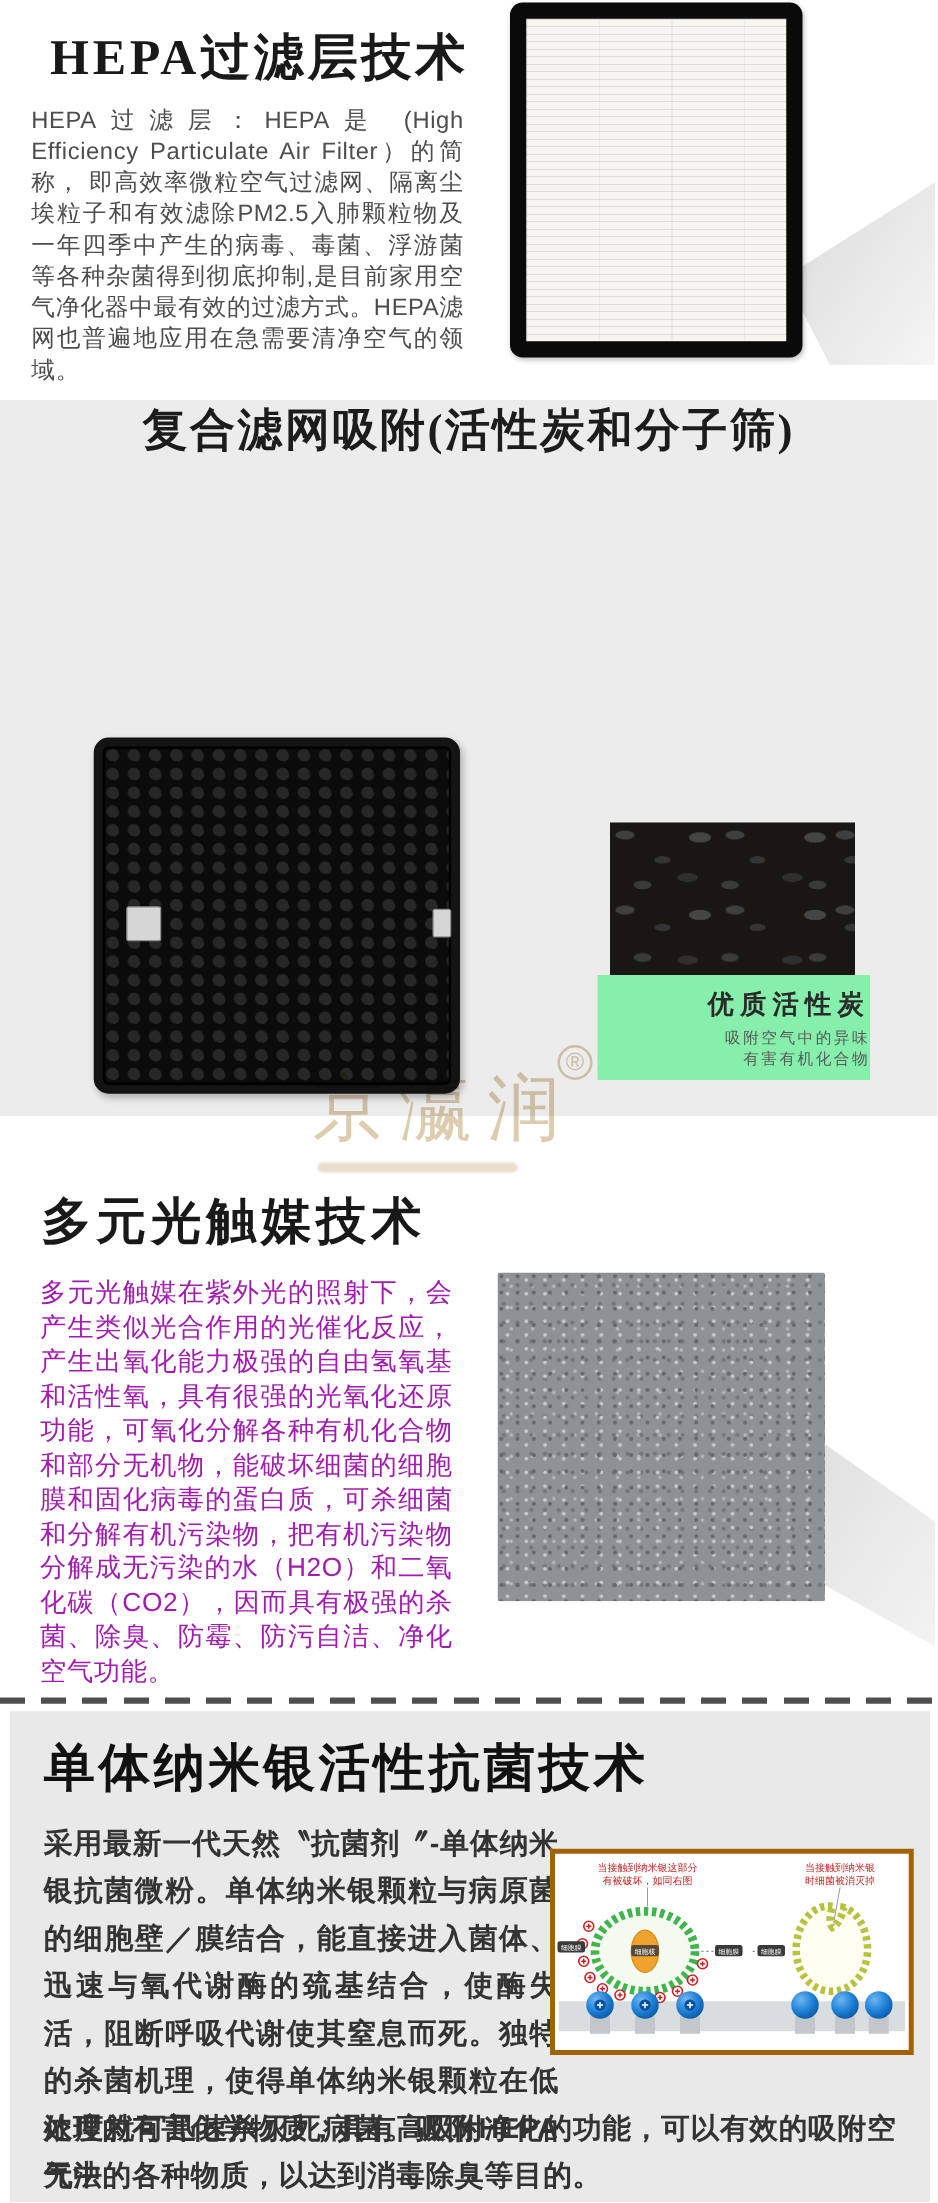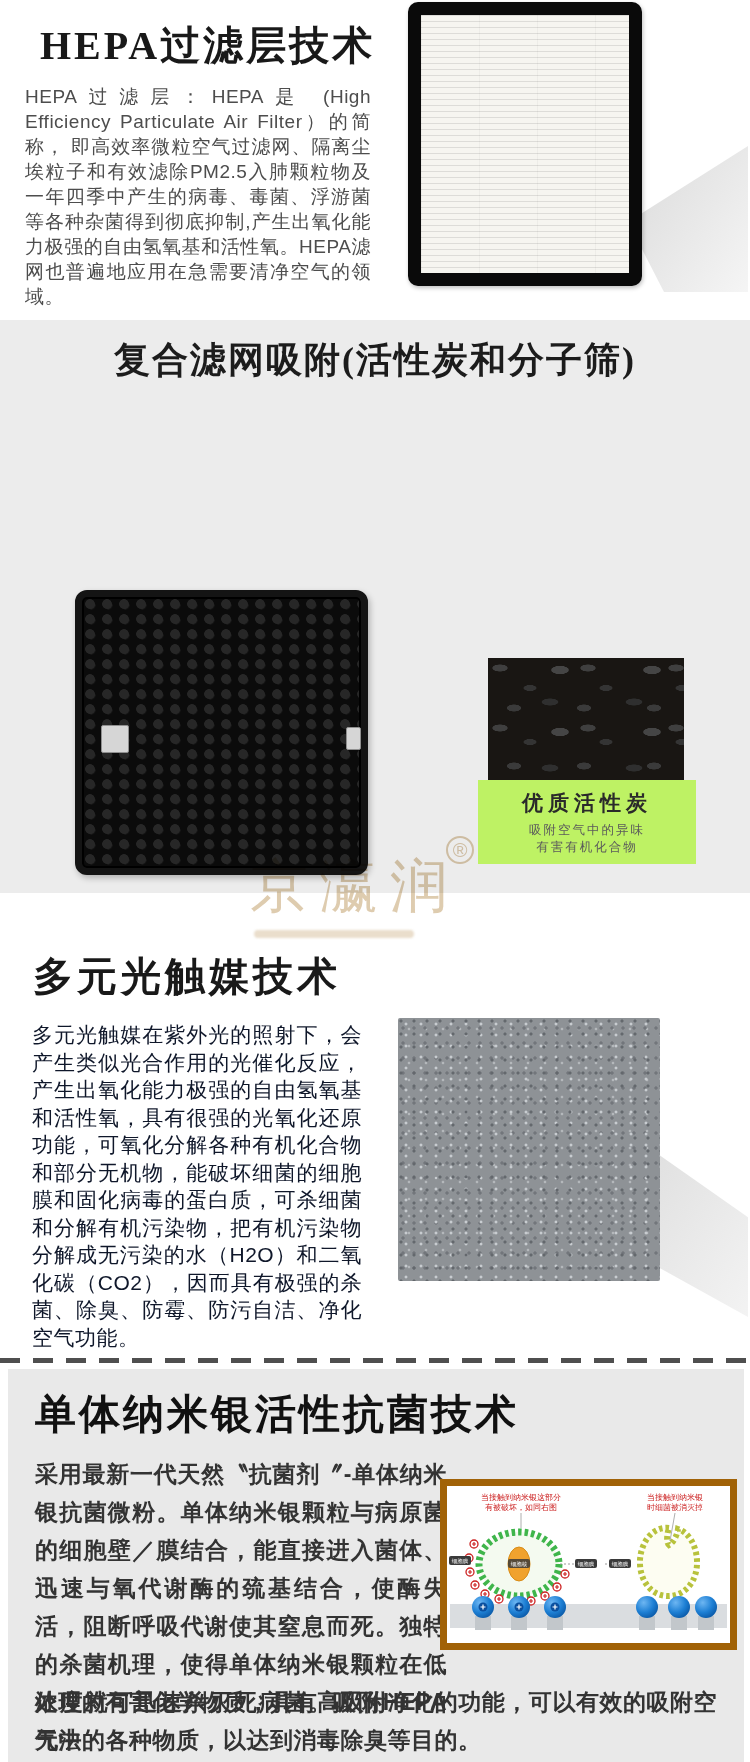"HEPA过滤层：HEPA是 (High Efficiency" div.s1-body { text: ,产生出氧化能力极强的自由氢氧基和活性氧 -> ,是目前家用空气净化器中最有效的过滤方式 }
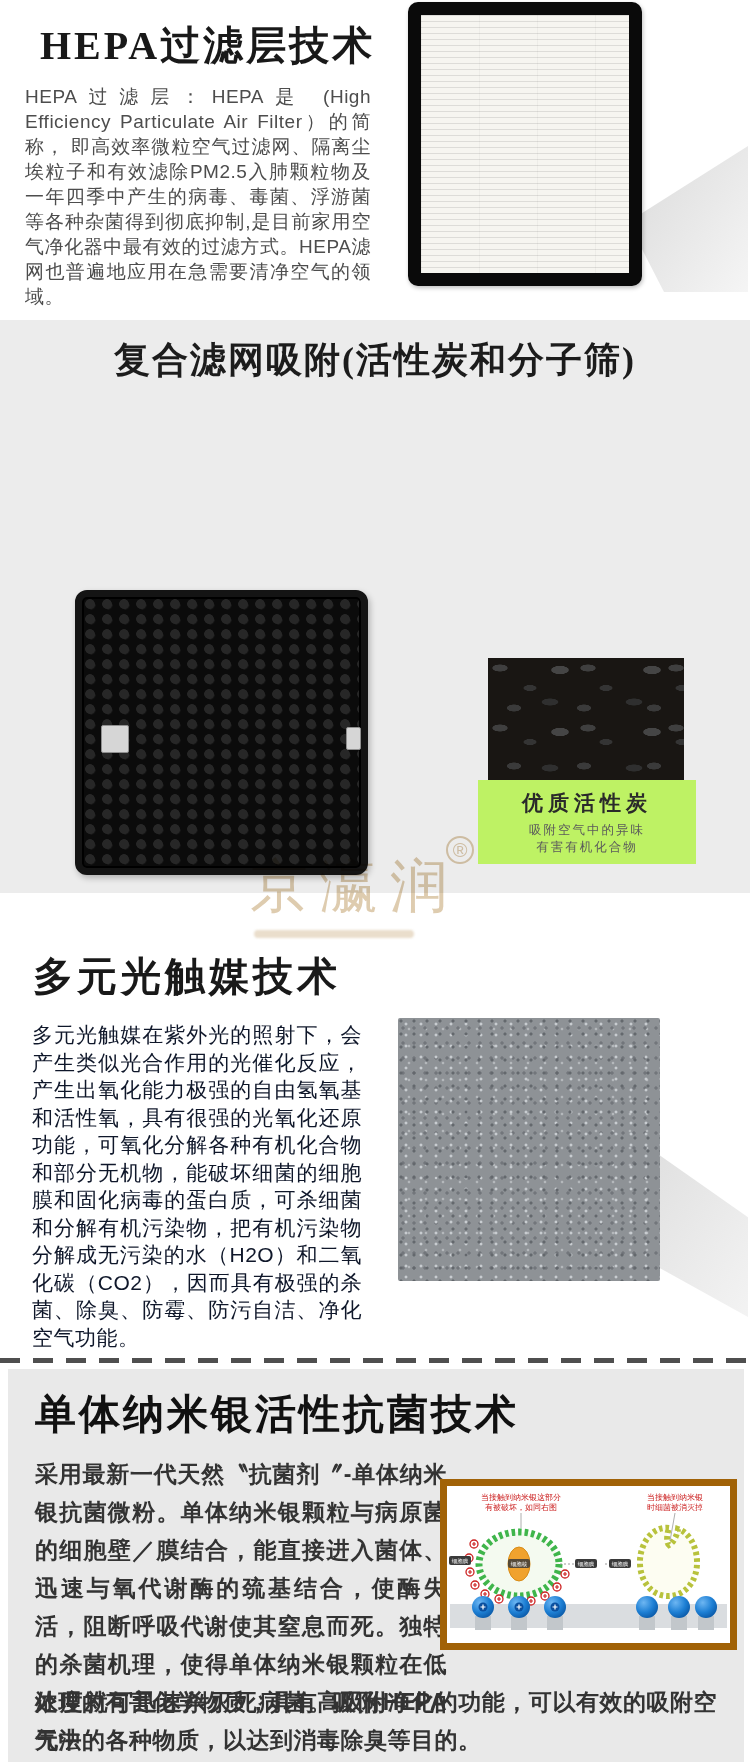"复合滤网吸附(活性炭和分子筛)" .s2-title { top: 16px -> 0 }
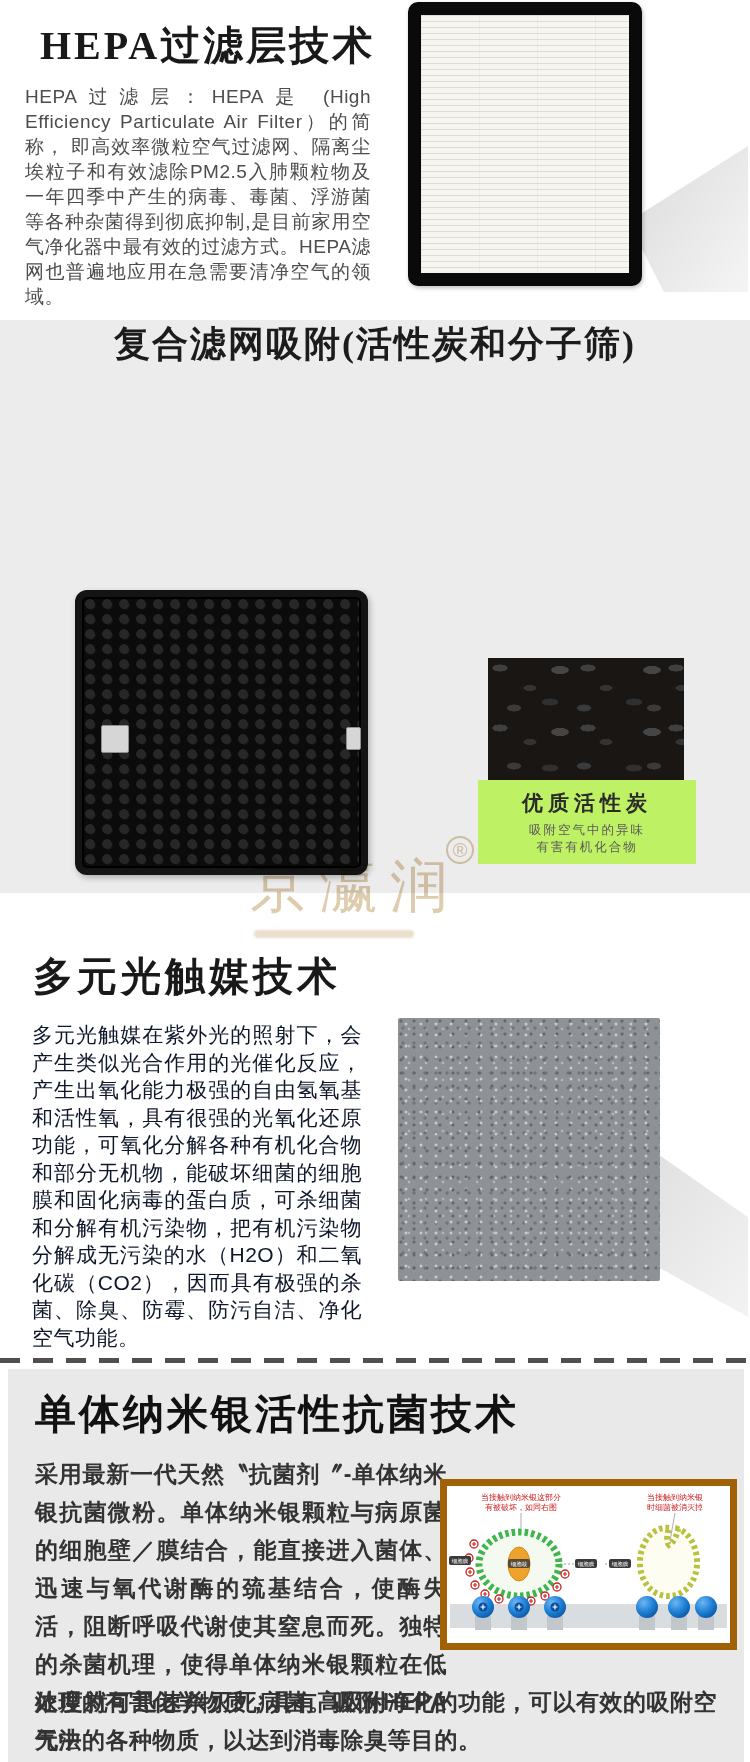"优质活性炭" .caption-card { background: #bef264 -> #86efac; text-align: center -> right }
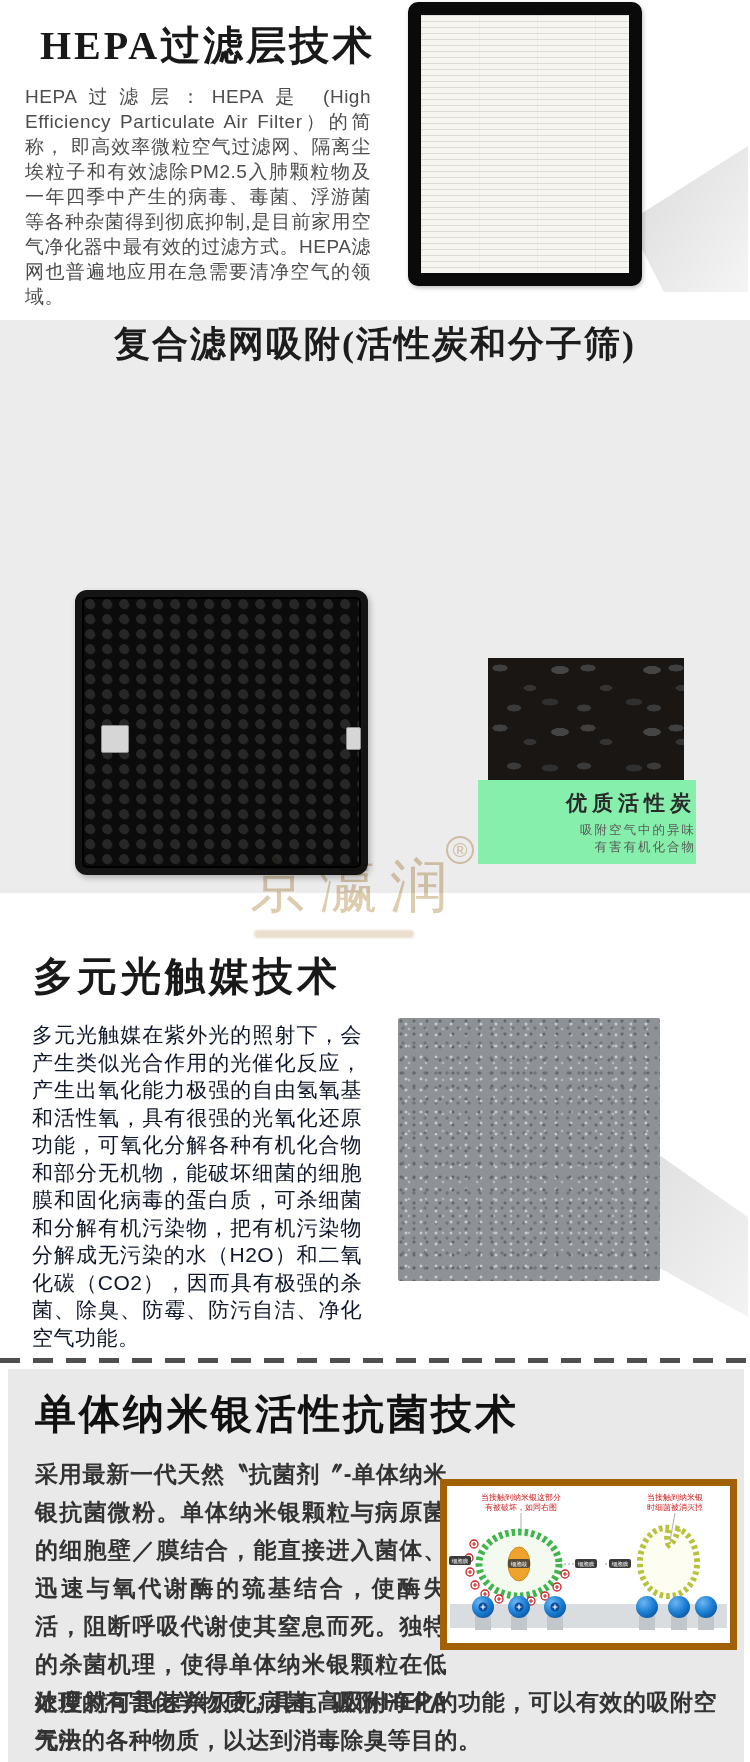"多元光触媒在紫外光的照射下，会产生类似光合作用的光催化反应，产生出氧化能力极强的" .s3-body { color: #0f172a -> #a21caf }
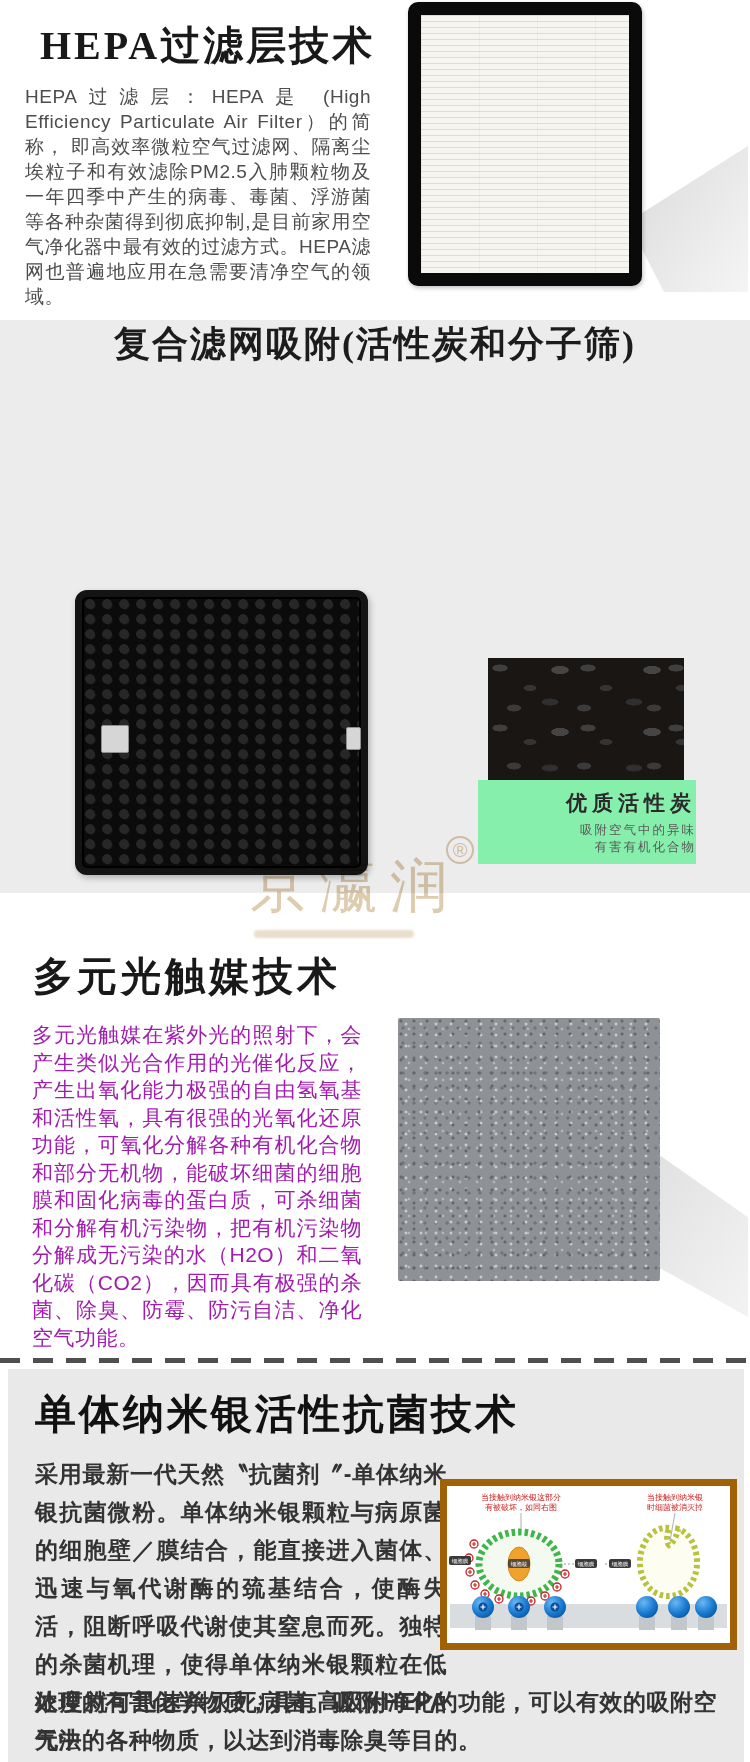"当接触到纳米银这部分" .diagram { border: 7px solid #a16207 -> 4px solid #a16207 }
